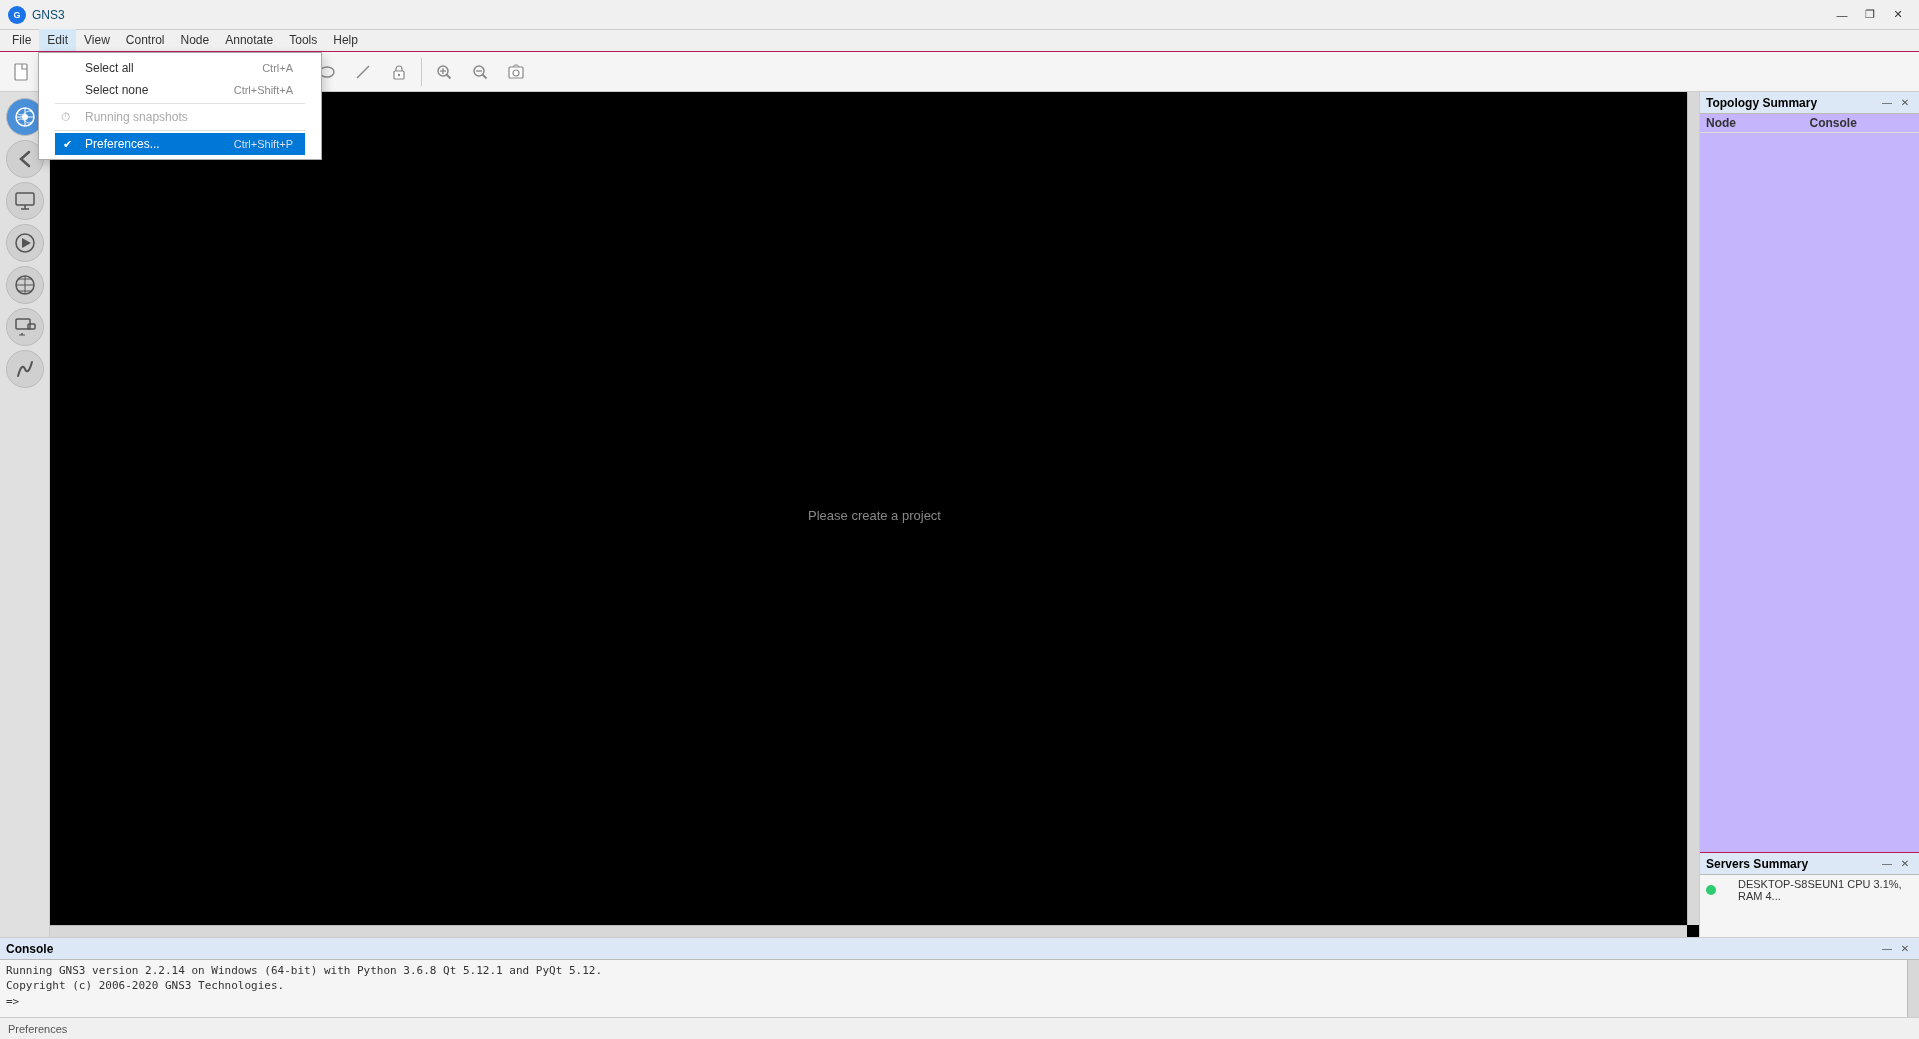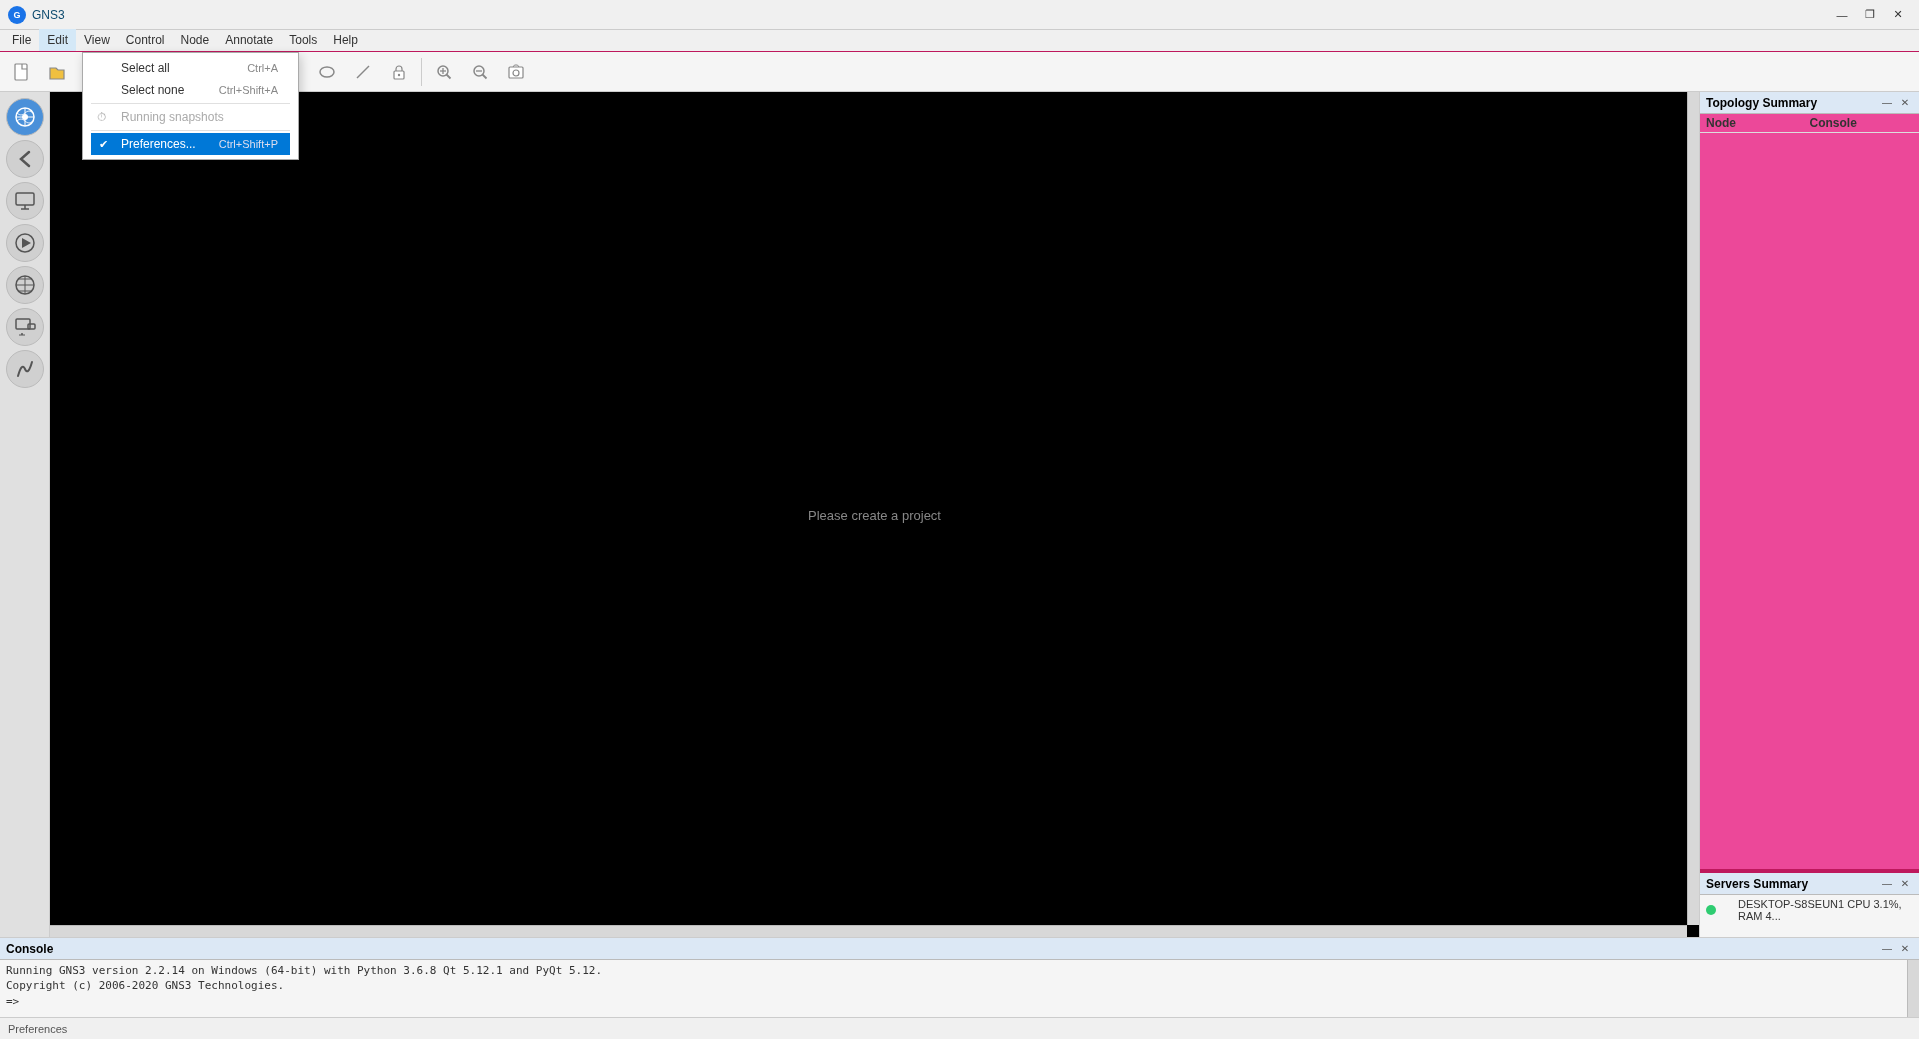"Select all" #edit-menu-dropdown { margin-left: 44px -> none; padding: 4px 8px -> 4px 16px; width: 217px -> 284px }
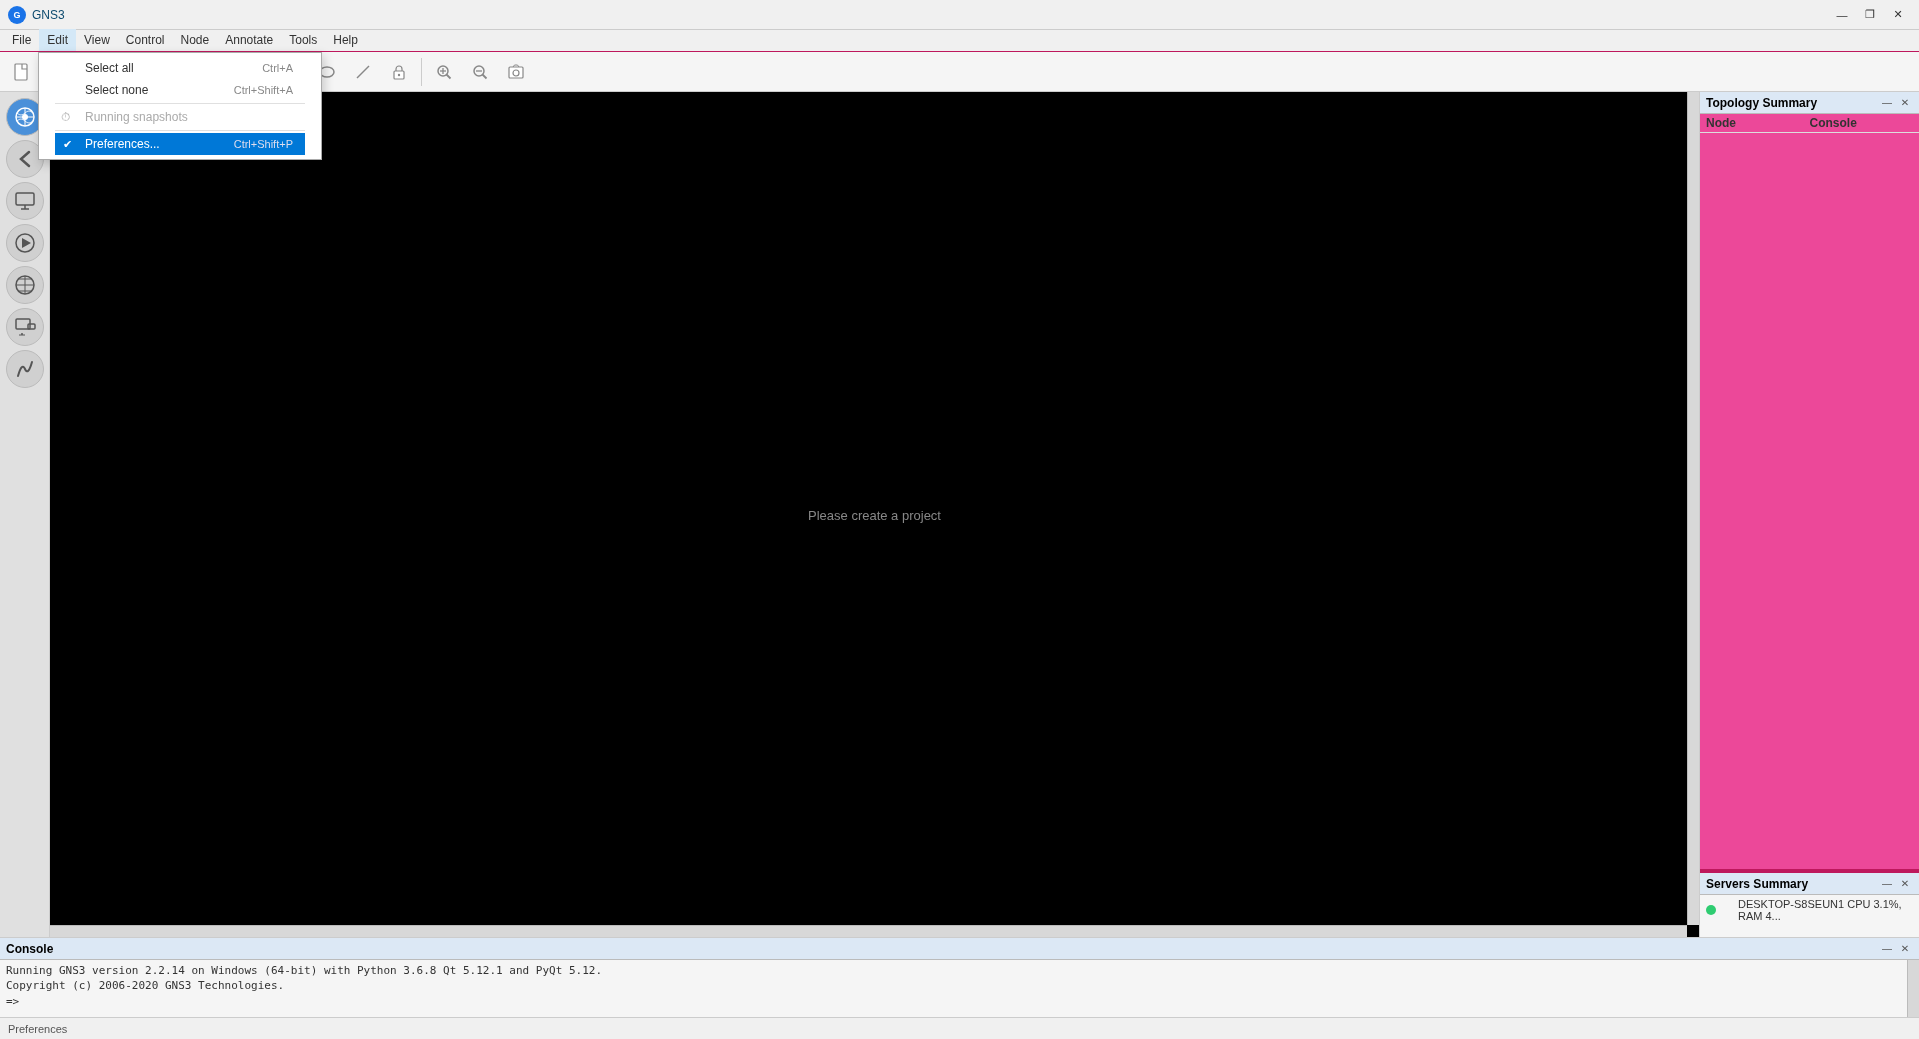"Topology Summary" #topology-summary { background: #ec4899 -> #c4b5fd; border-bottom: 4px solid #be185d -> 1px solid #be185d }
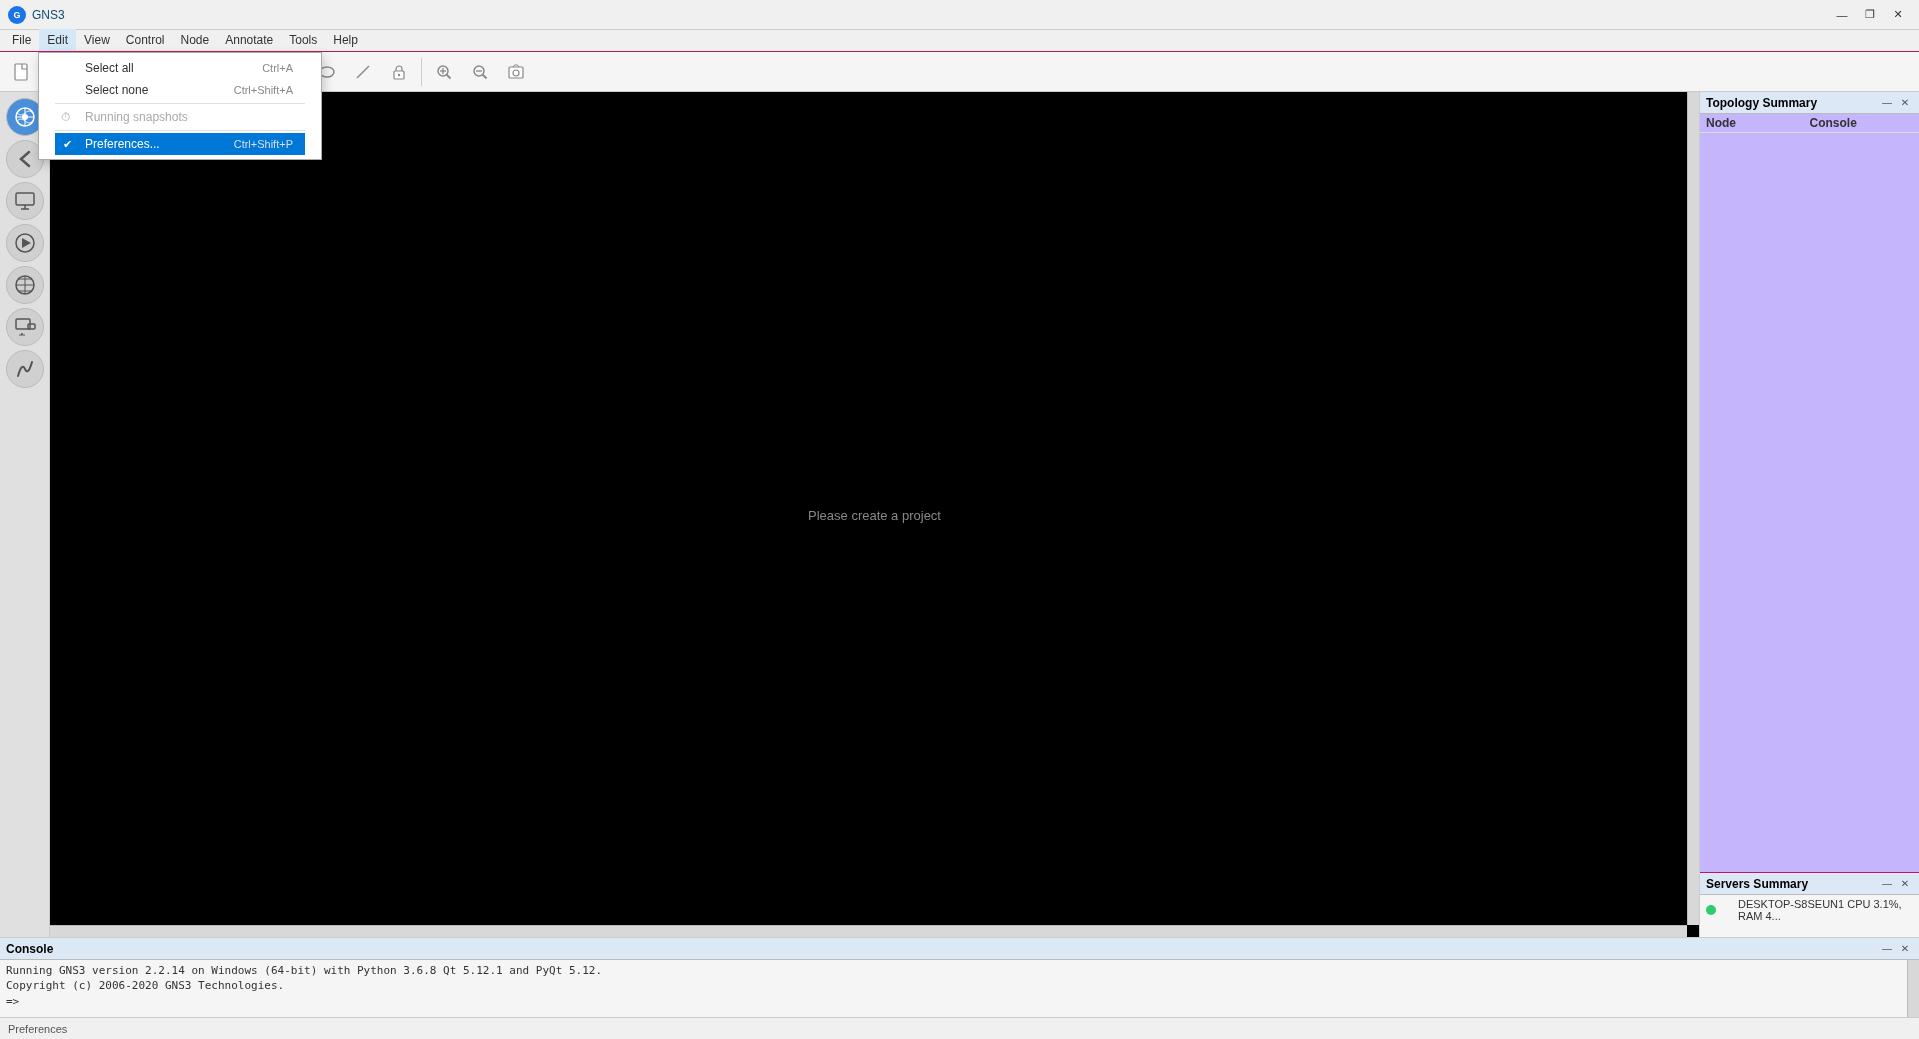"Servers Summary" #servers-summary { height: 64px -> 84px }
